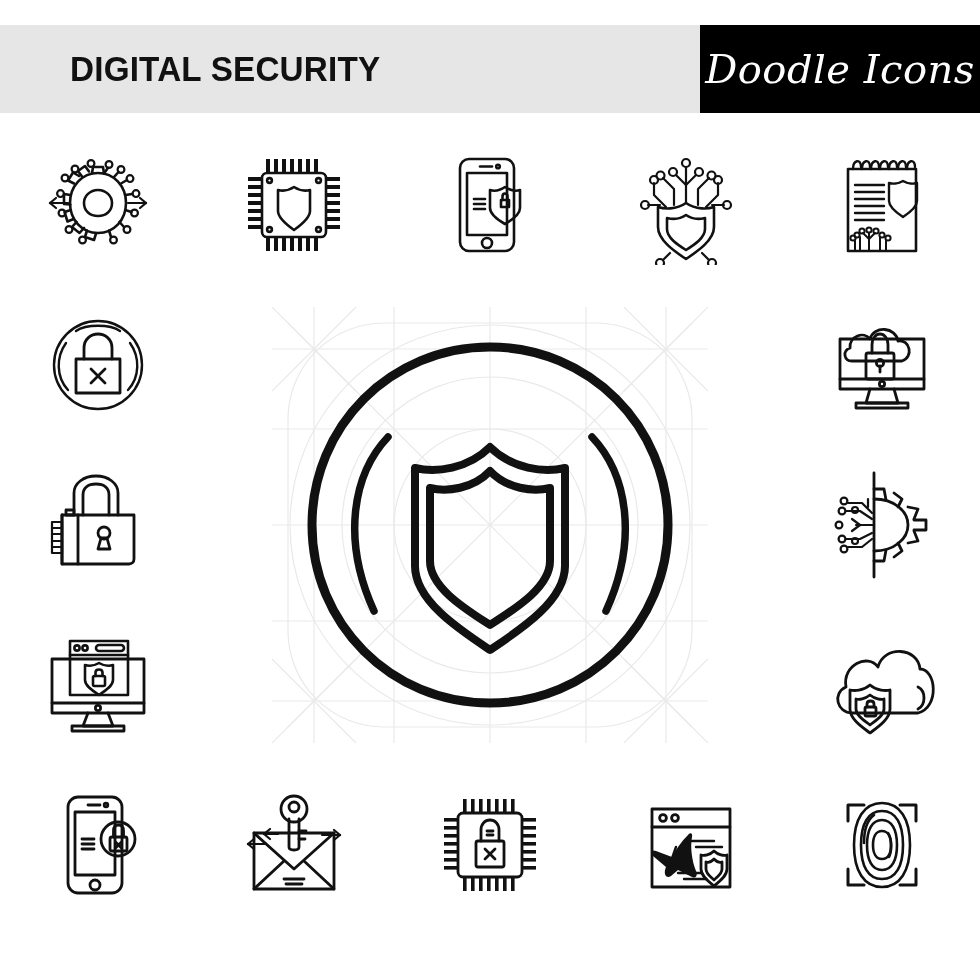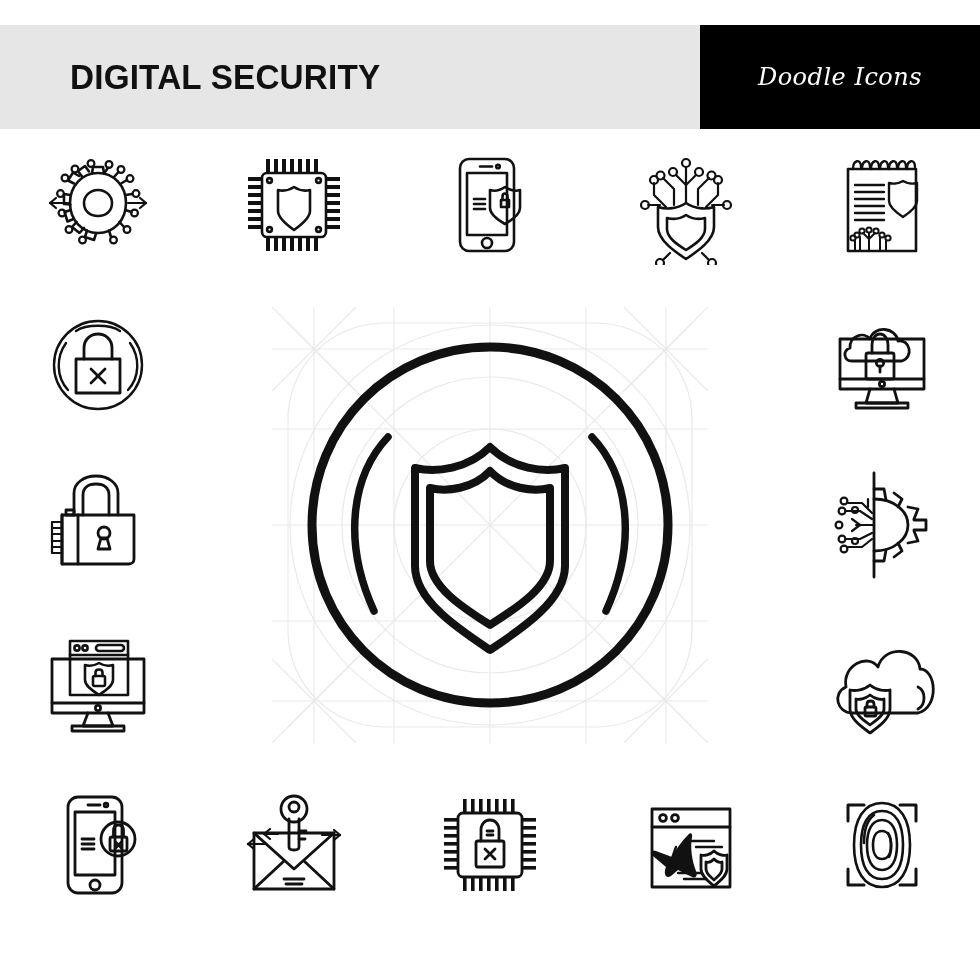"DIGITAL SECURITY" .header { height: 104px -> 88px }
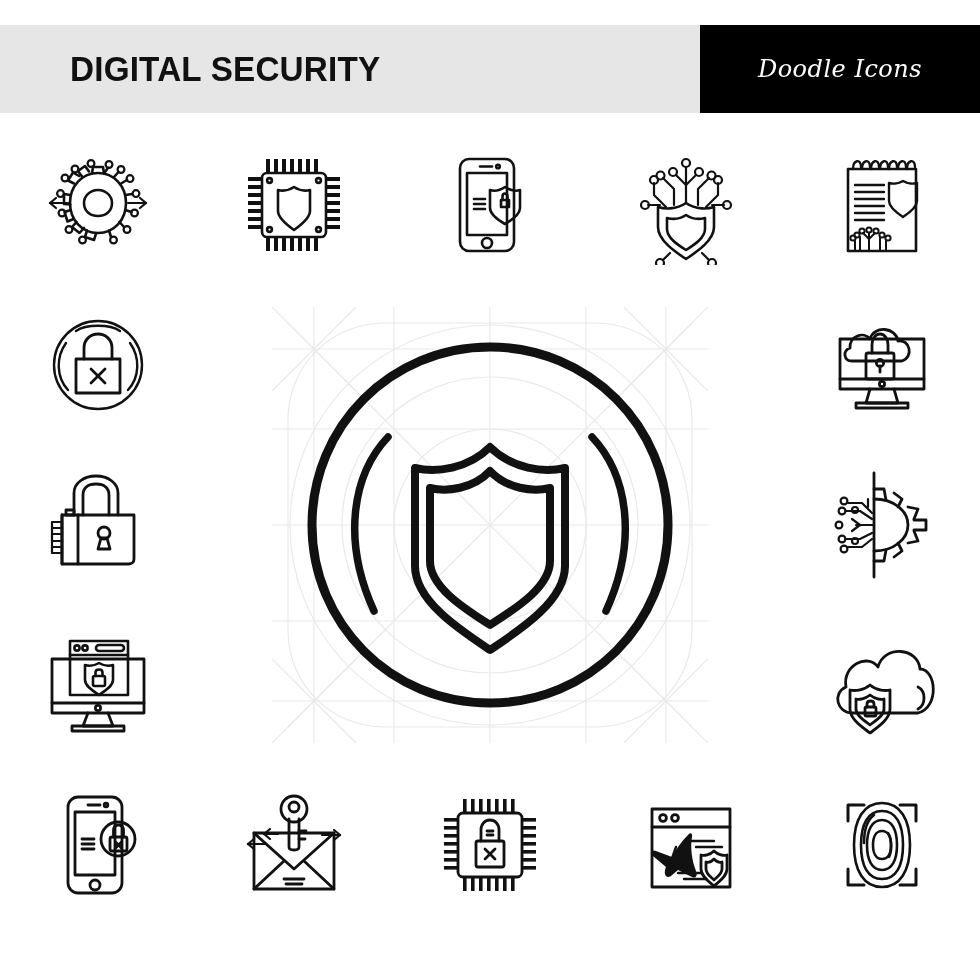"Doodle Icons" .header-brand { font-size: 24px -> 40px }
